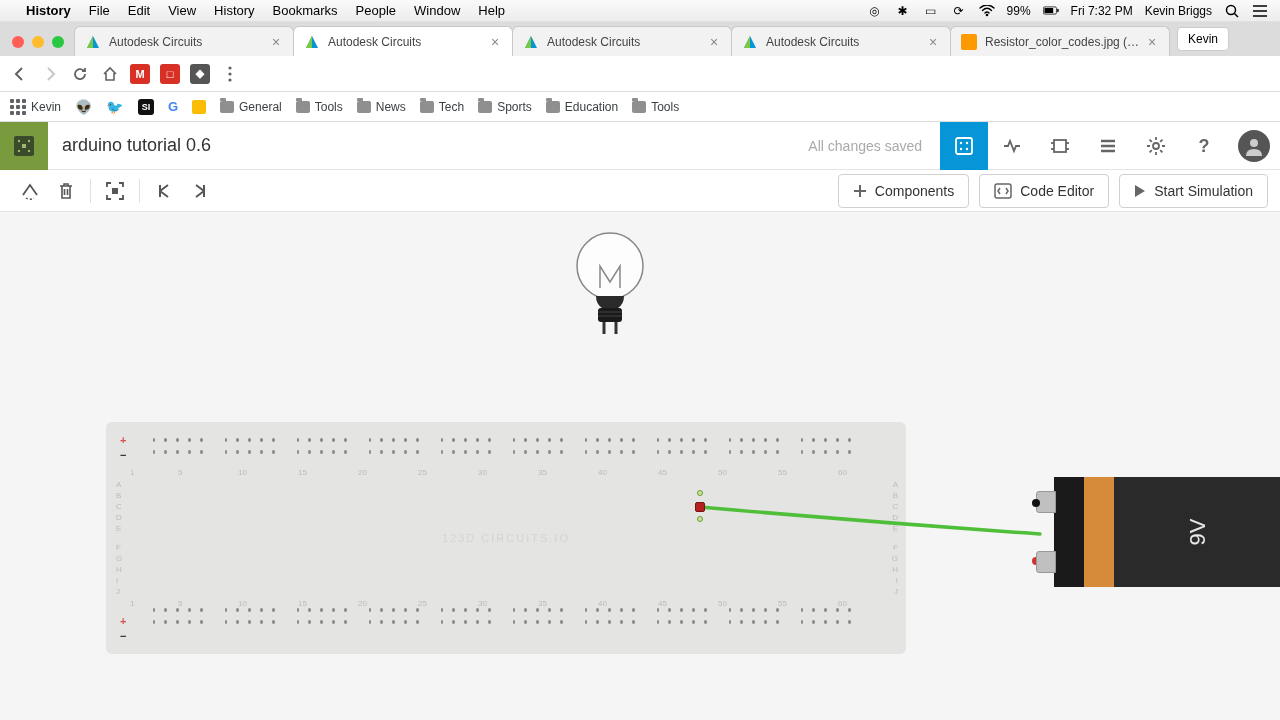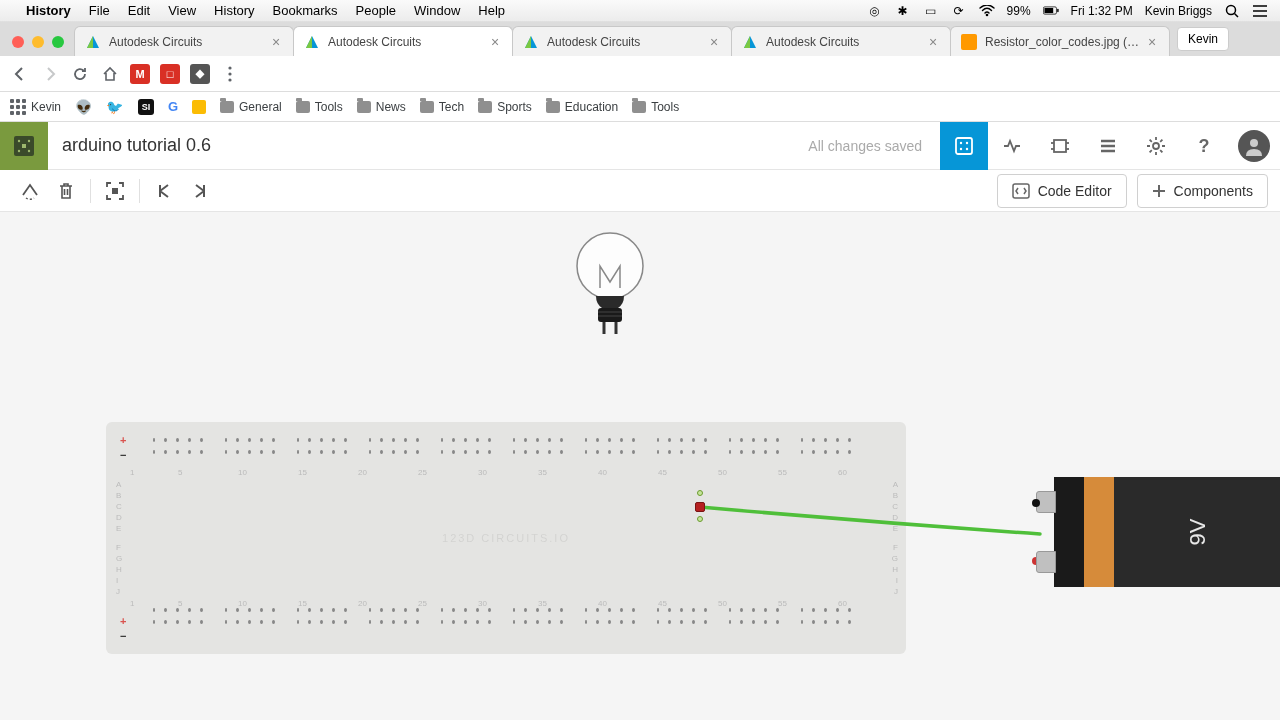"Fri 1:32 PM" span { text: 1:32 -> 7:32 }
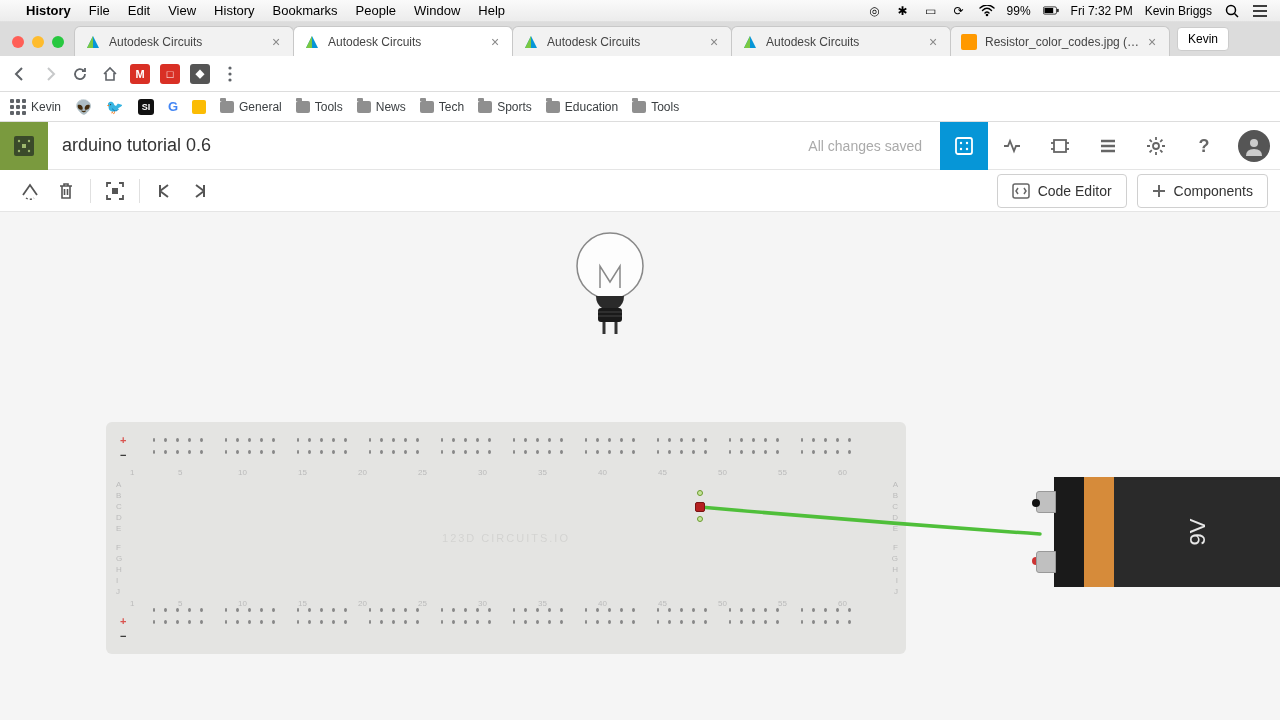"Code Editor" div.pill-btn { order: before "Components" -> after "Components" }
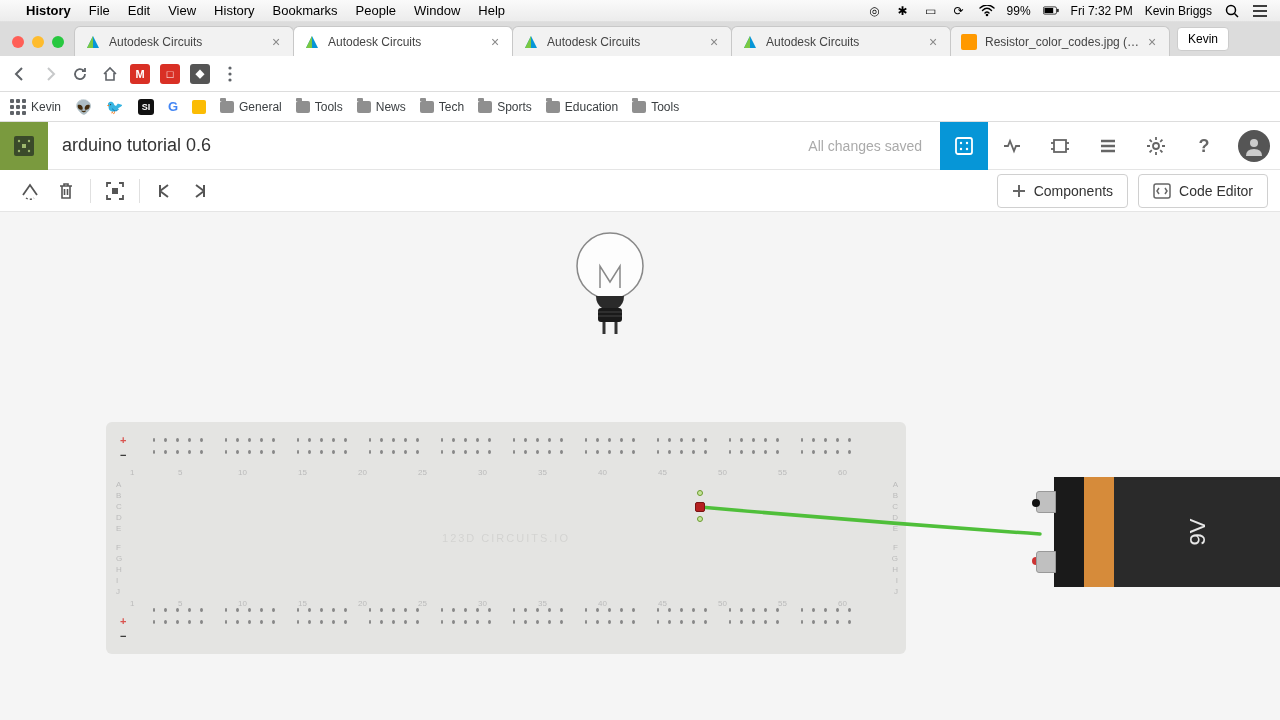"Start Simulation" div.pill-btn { html: none -> <div> <span> <svg> <path></path> </svg> </span> <span>Start Simulation</span> </div> }
